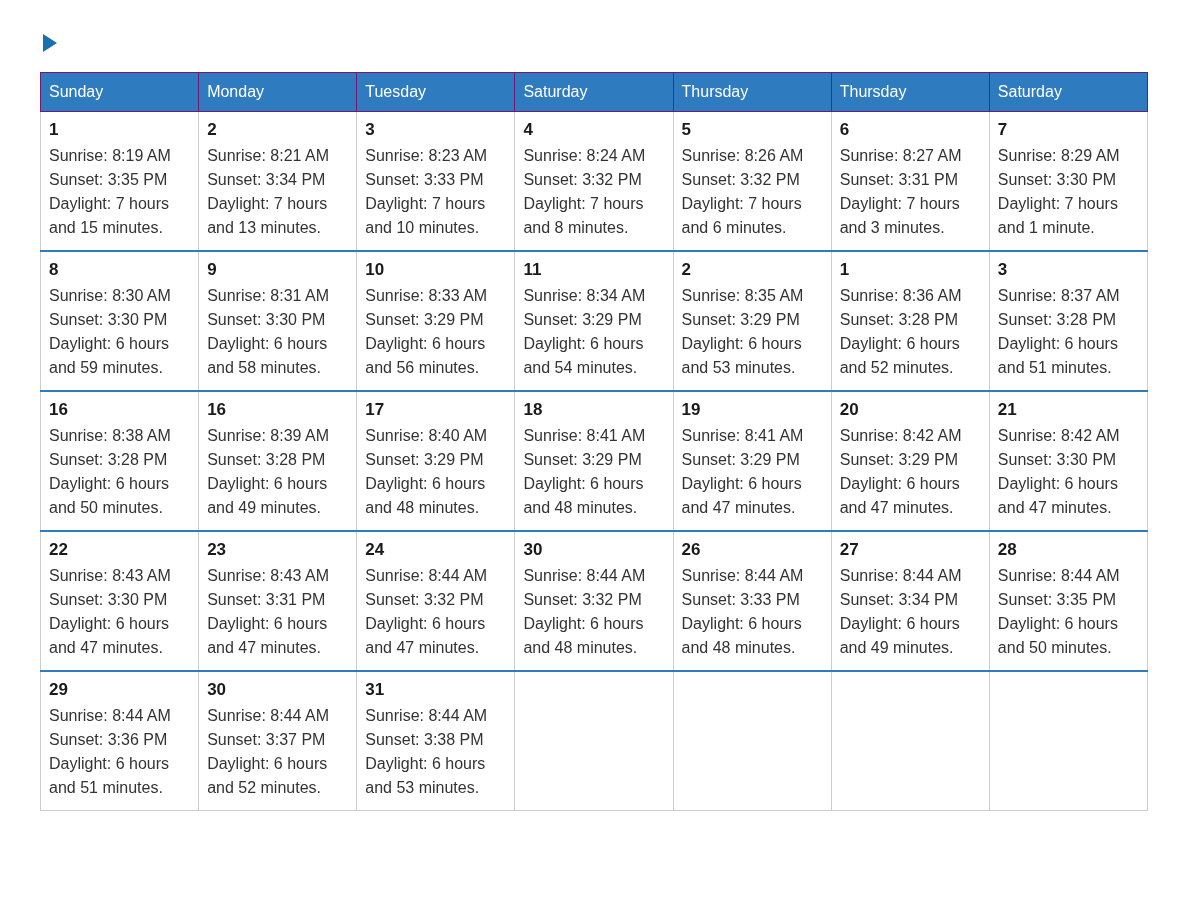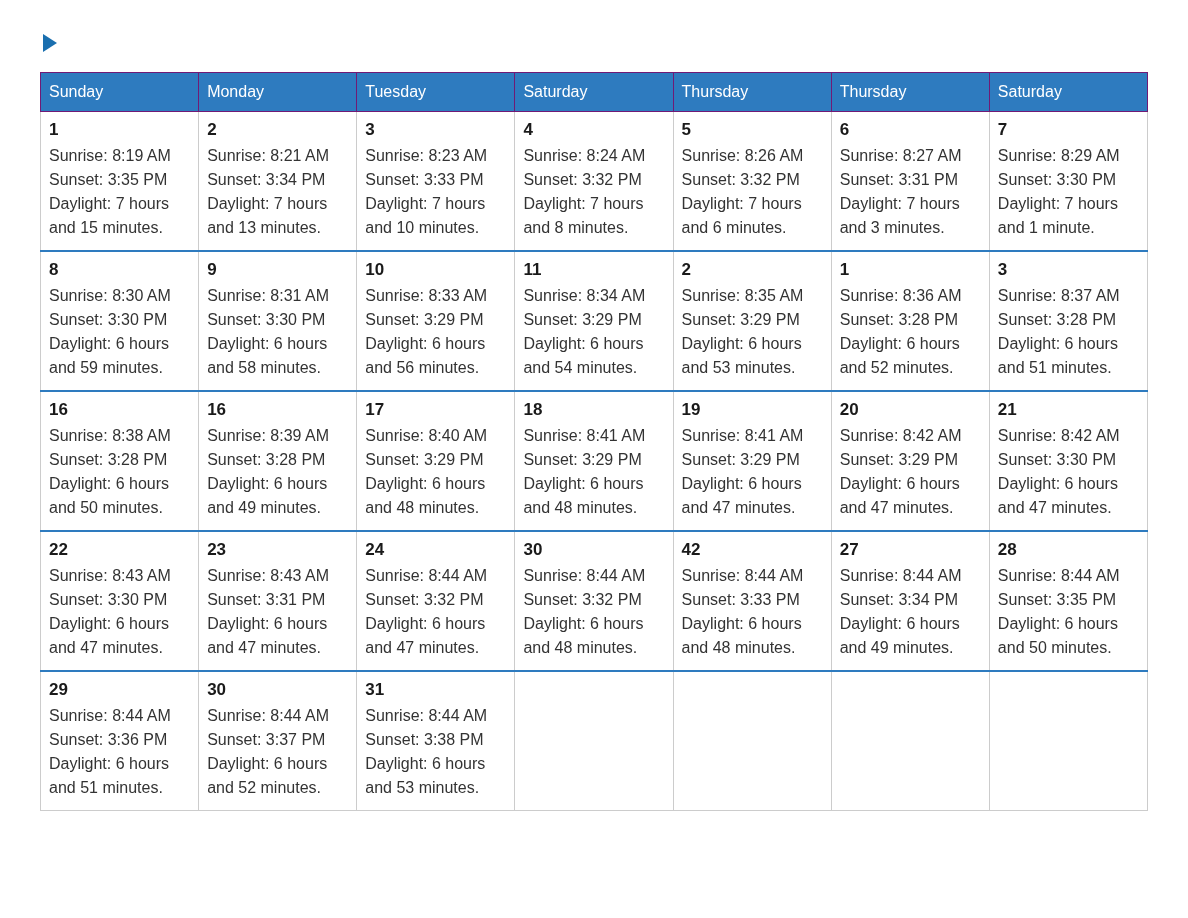"42" span.day-number { text: 42 -> 26 }
